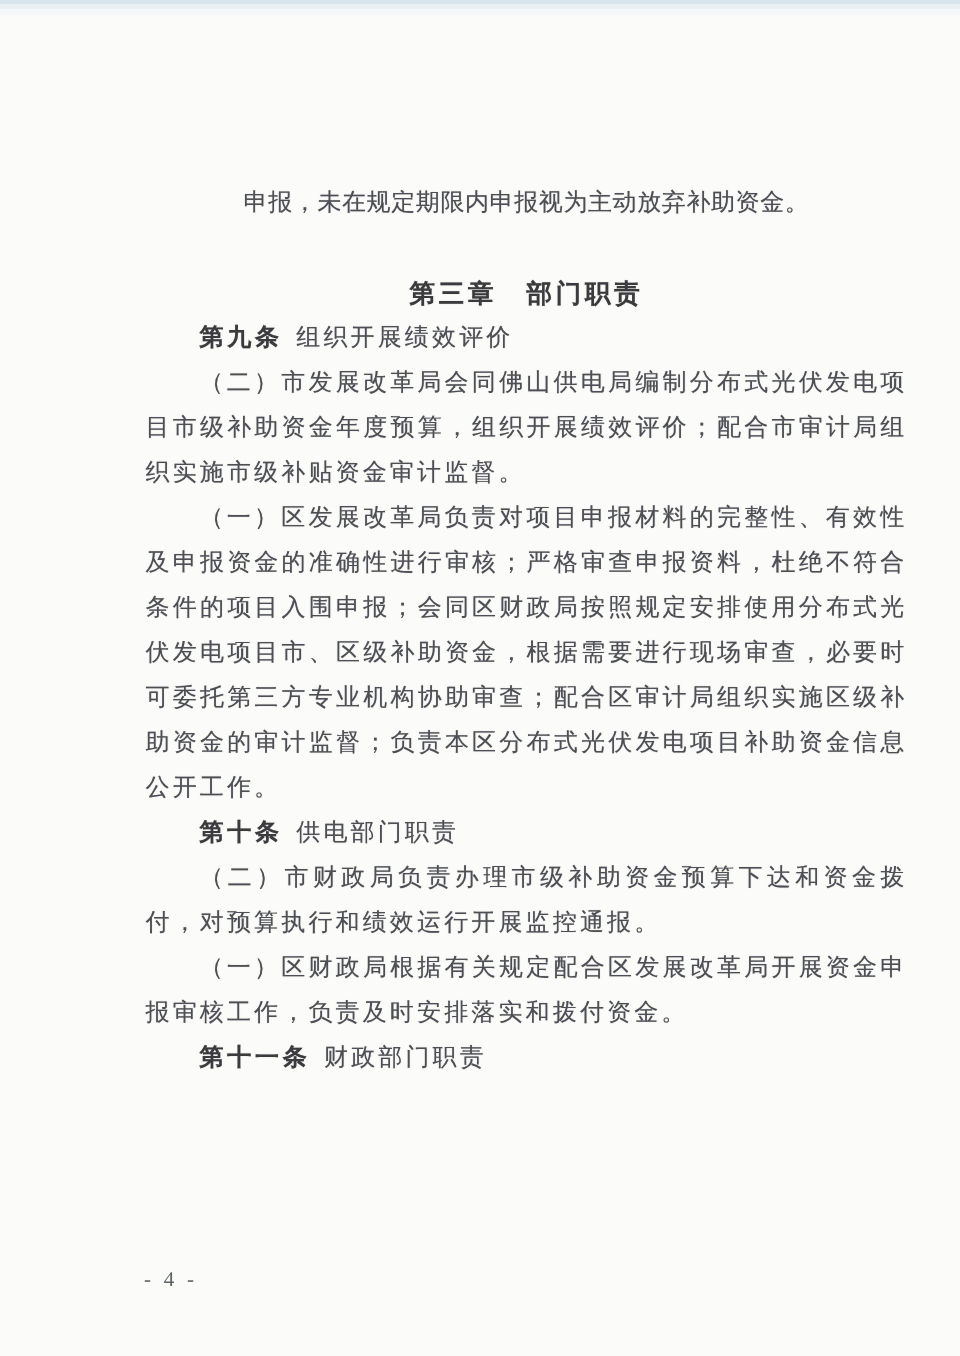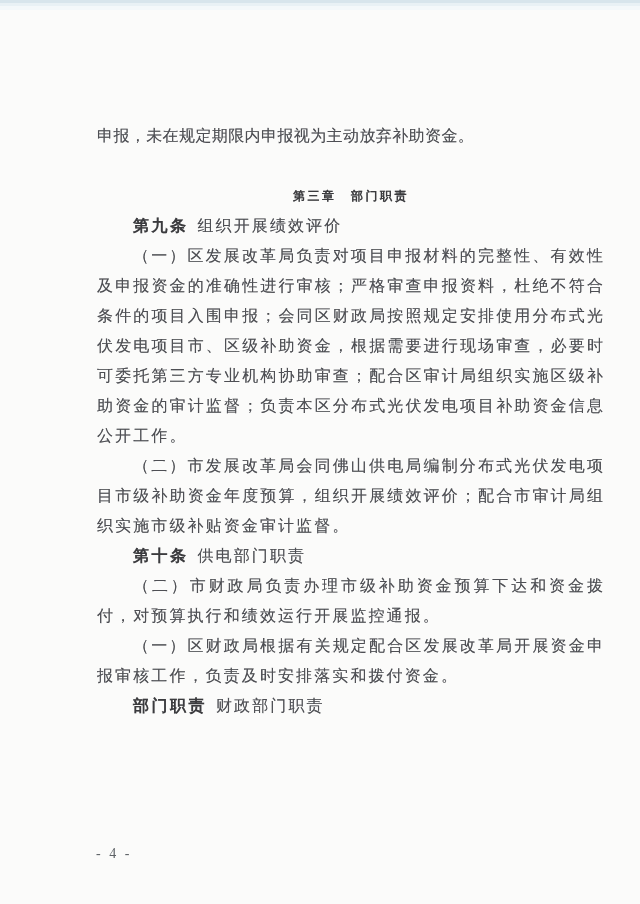"申报，未在规定期限内申报视为主动放弃补助资金。" .line { text-align: left -> center }
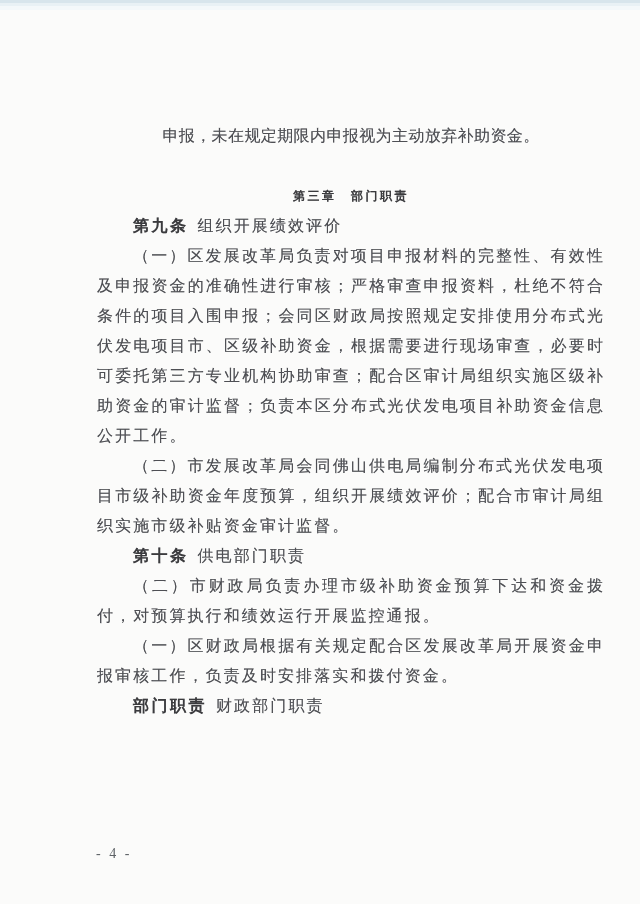"第三章 部门职责" .chapter { font-size: 12px -> 17px }
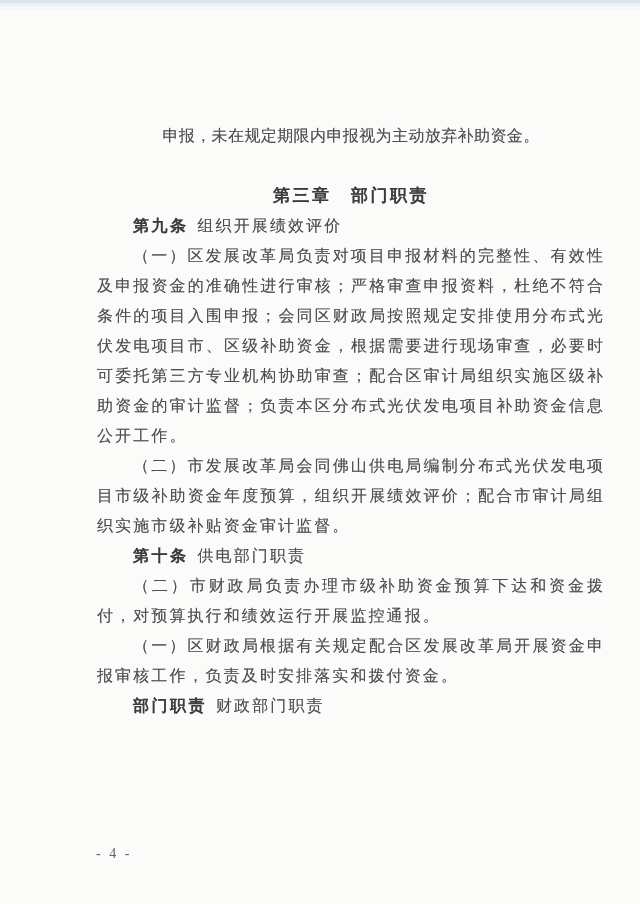"（一）区发展改革局负责对项目申报材料的完整性、有效性及申报资金的准确性进行审核；" div.para { order: before "（二）市发展改革局会同佛山供电局编制分布式光伏发电项目市级补助资金年度预算，组织" -> after "（二）市发展改革局会同佛山供电局编制分布式光伏发电项目市级补助资金年度预算，组织" }
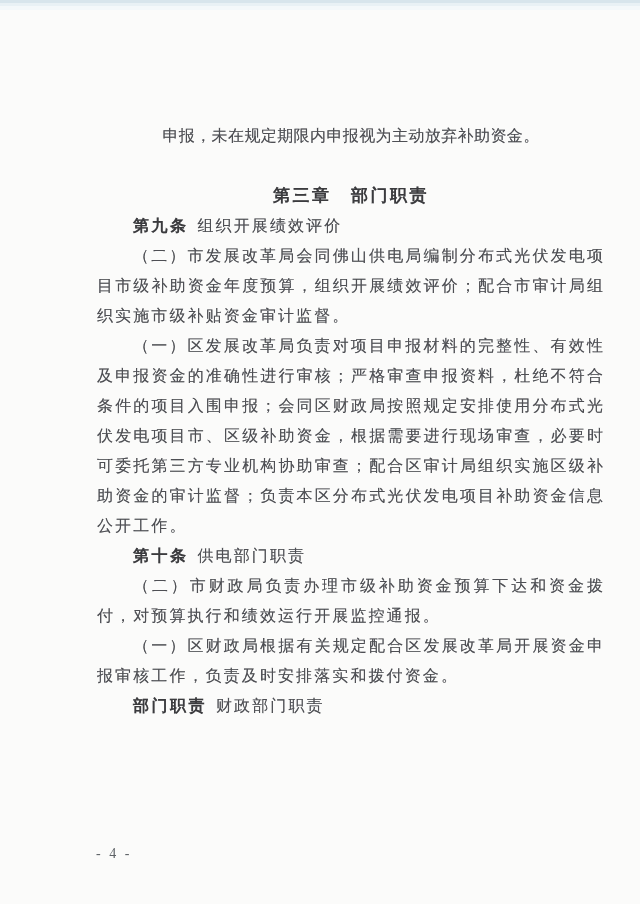"部门职责" span.article-label { text: 部门职责 -> 第十一条 }
